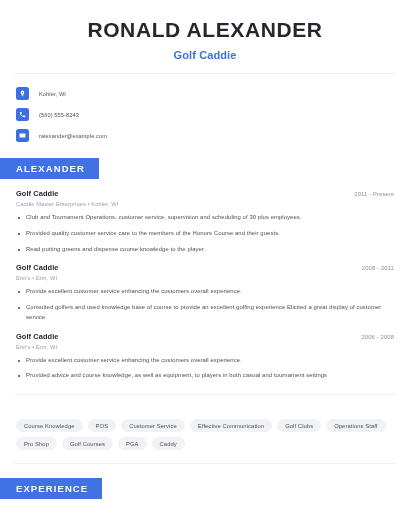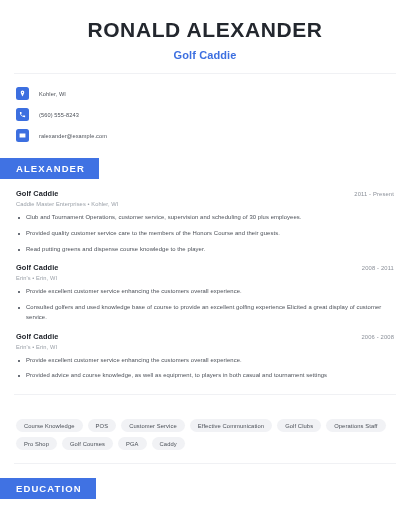"EDUCATION" div.section-badge { text: EDUCATION -> EXPERIENCE }
